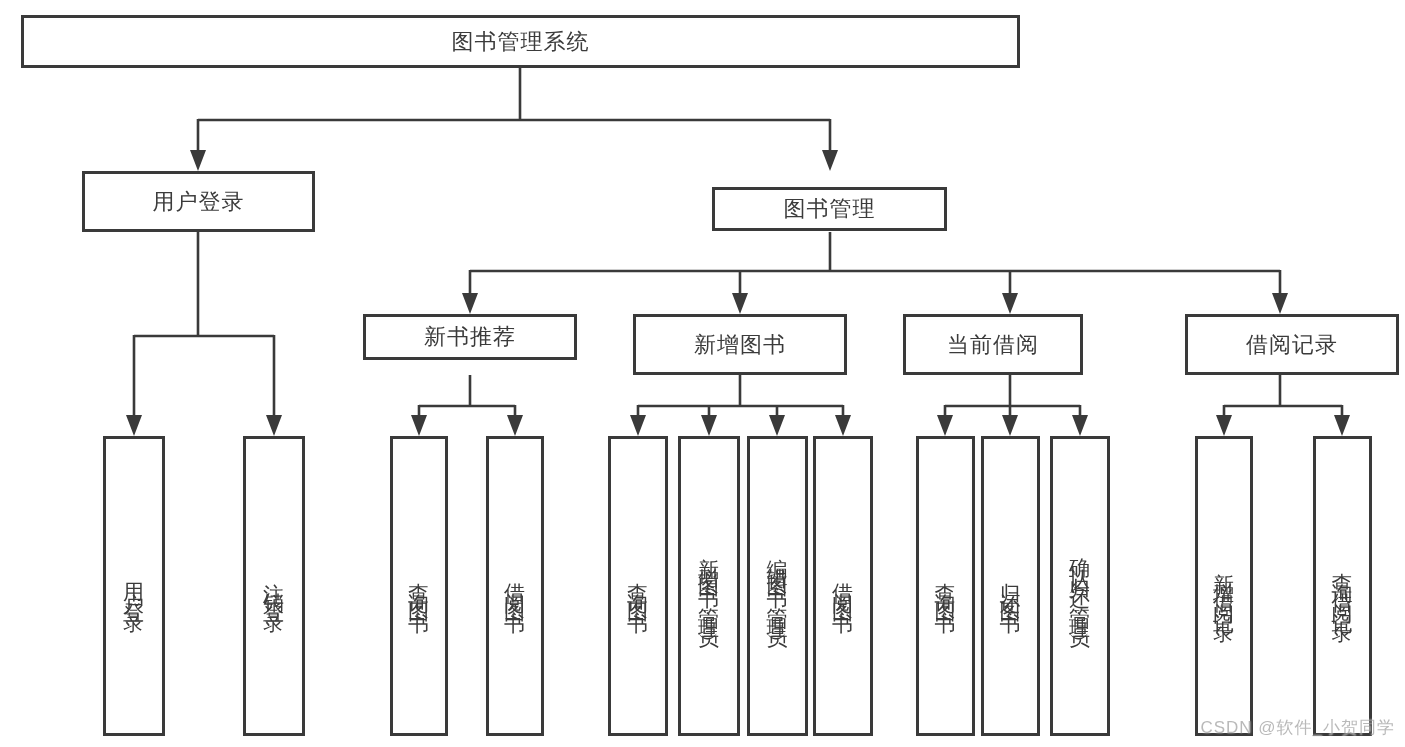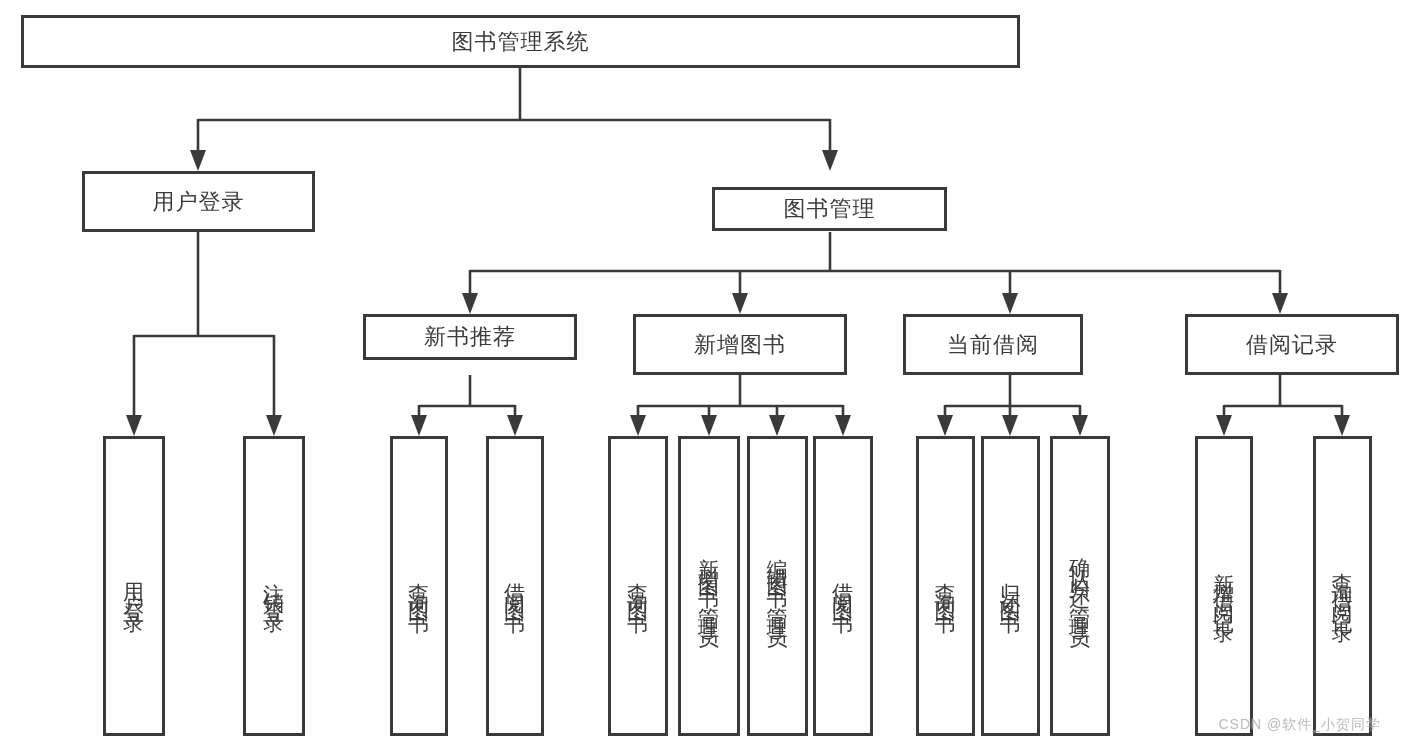"CSDN @软件_小贺同学" .watermark { font-size: 14px -> 17px; right: 24px -> 10px }
